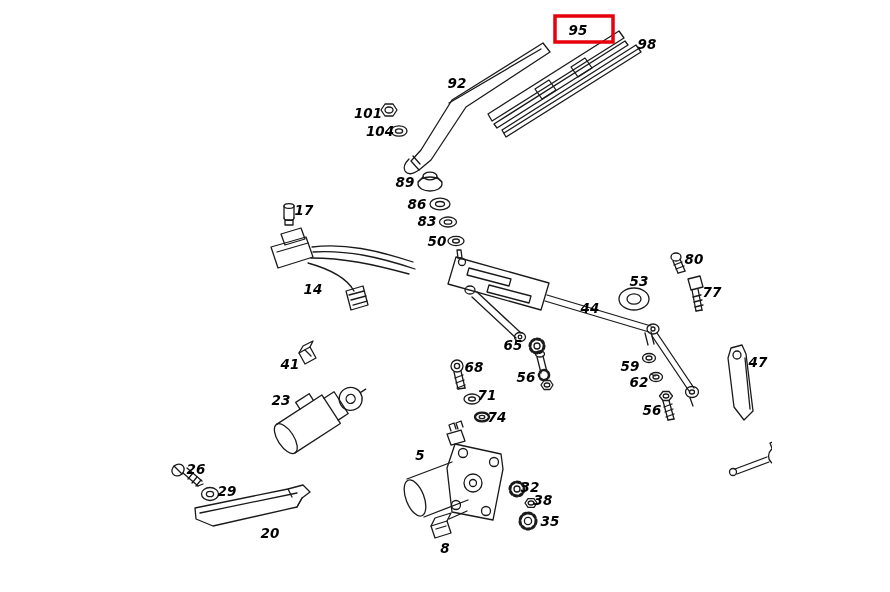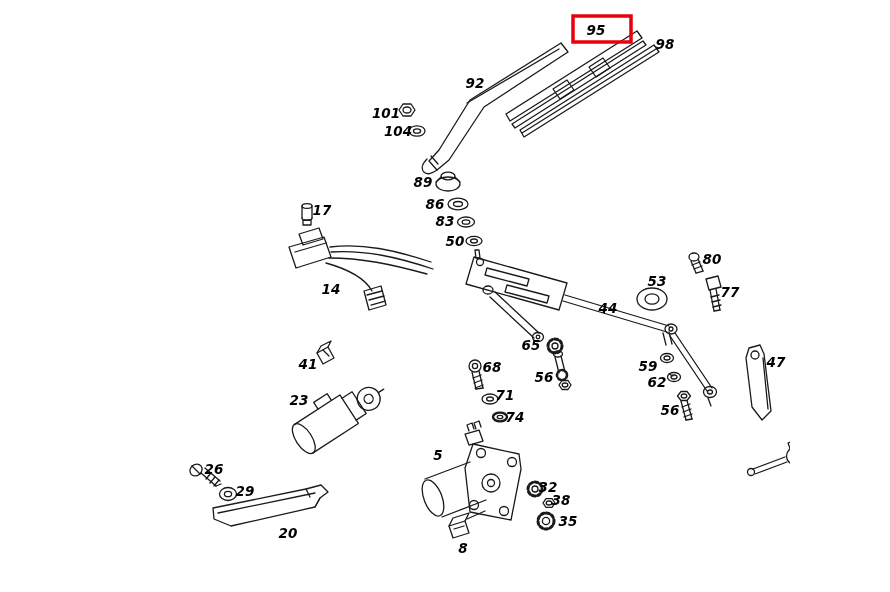"95" .stage { padding-left: 18px -> none }
